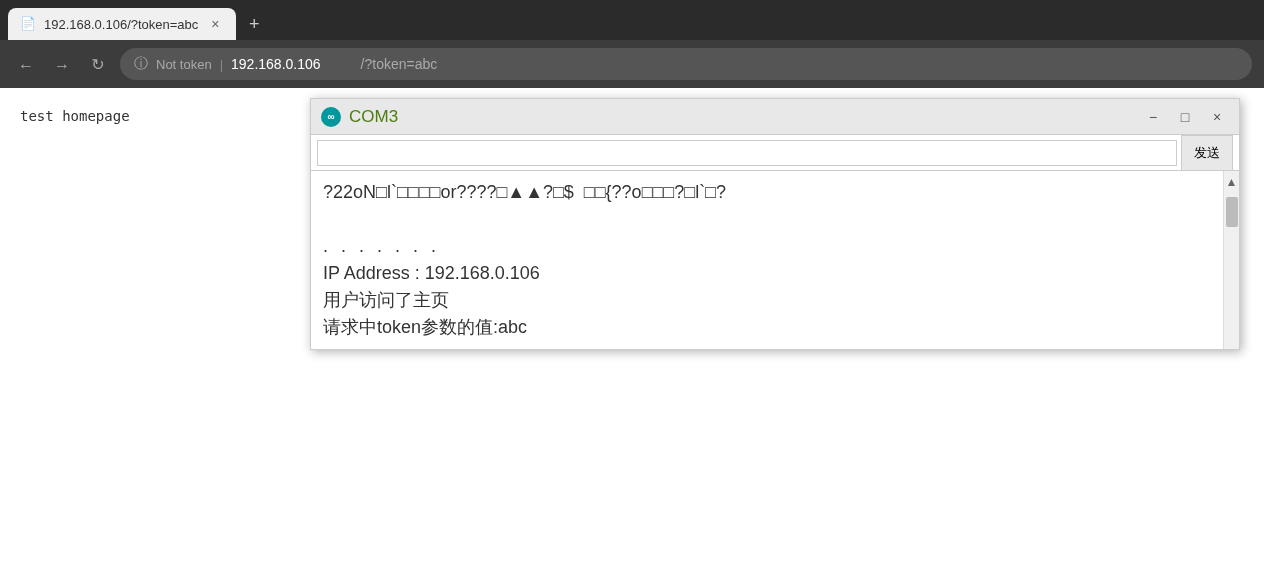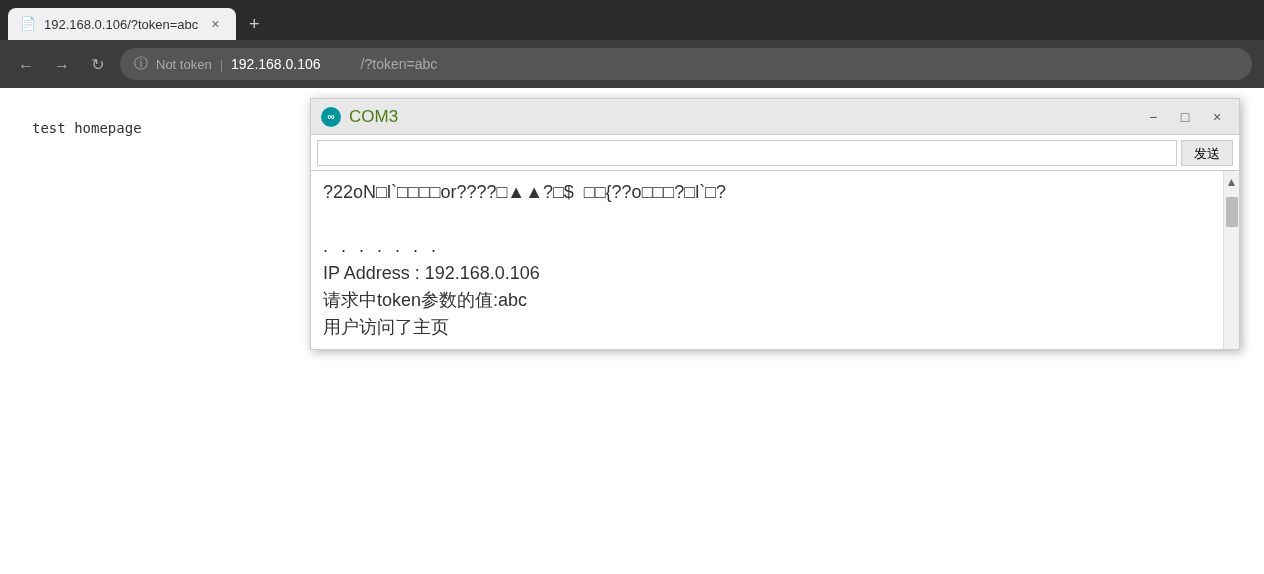"test homepage" .page-left { padding: 32px -> 20px }
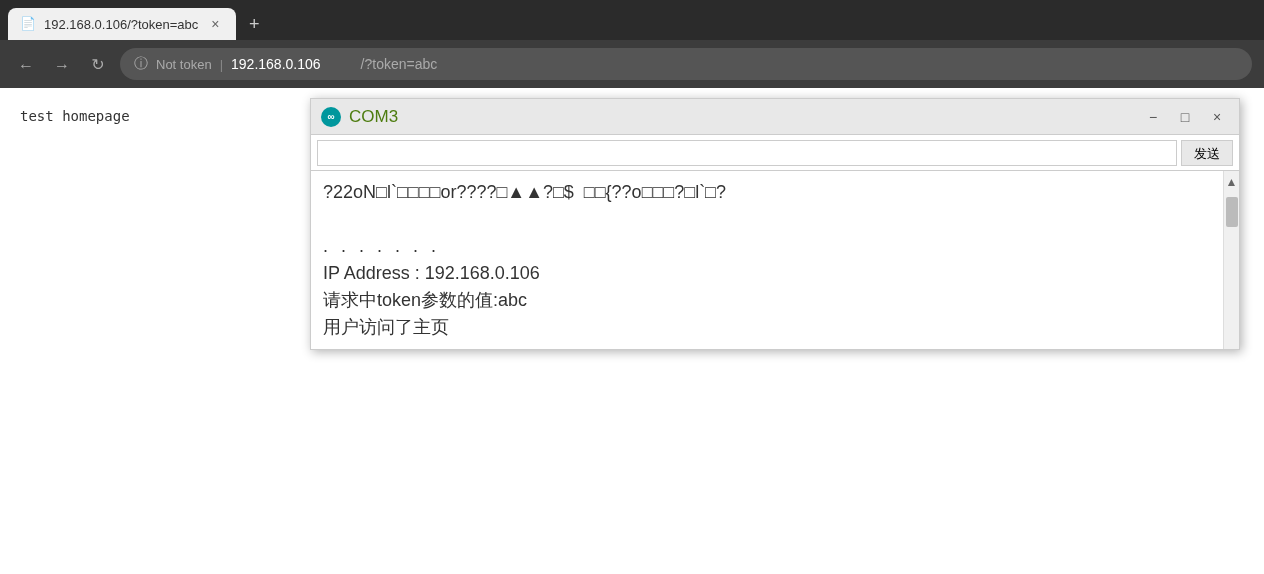"发送" .sm-send-btn { height: 26px -> 36px }
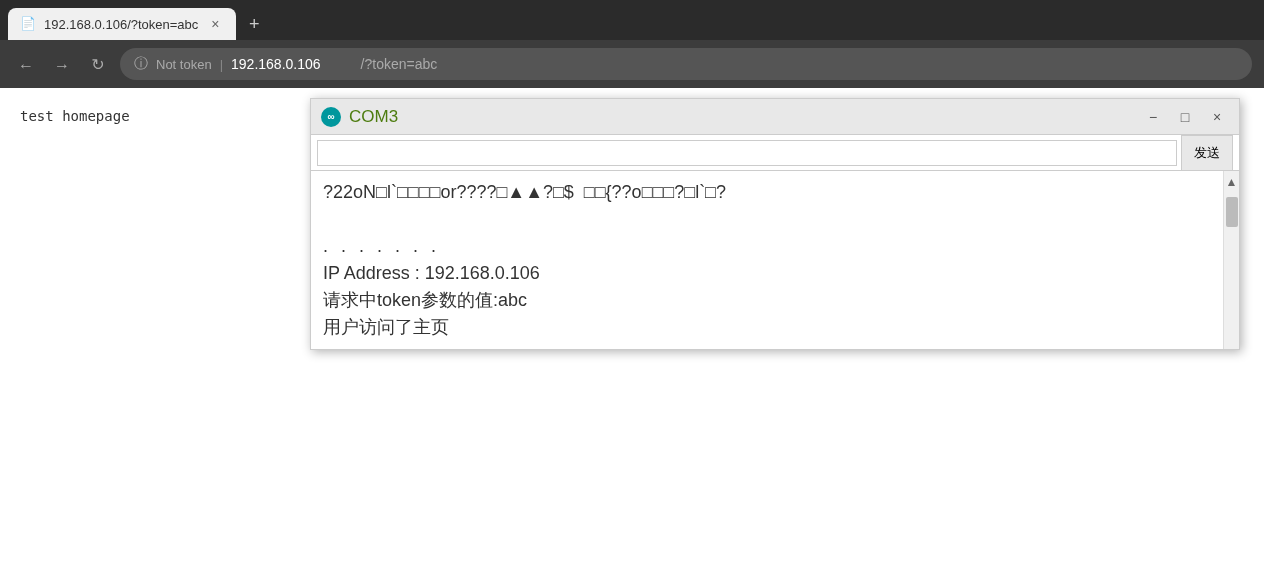"请求中token参数的值:abc" span.output-line { order: before "用户访问了主页" -> after "用户访问了主页" }
